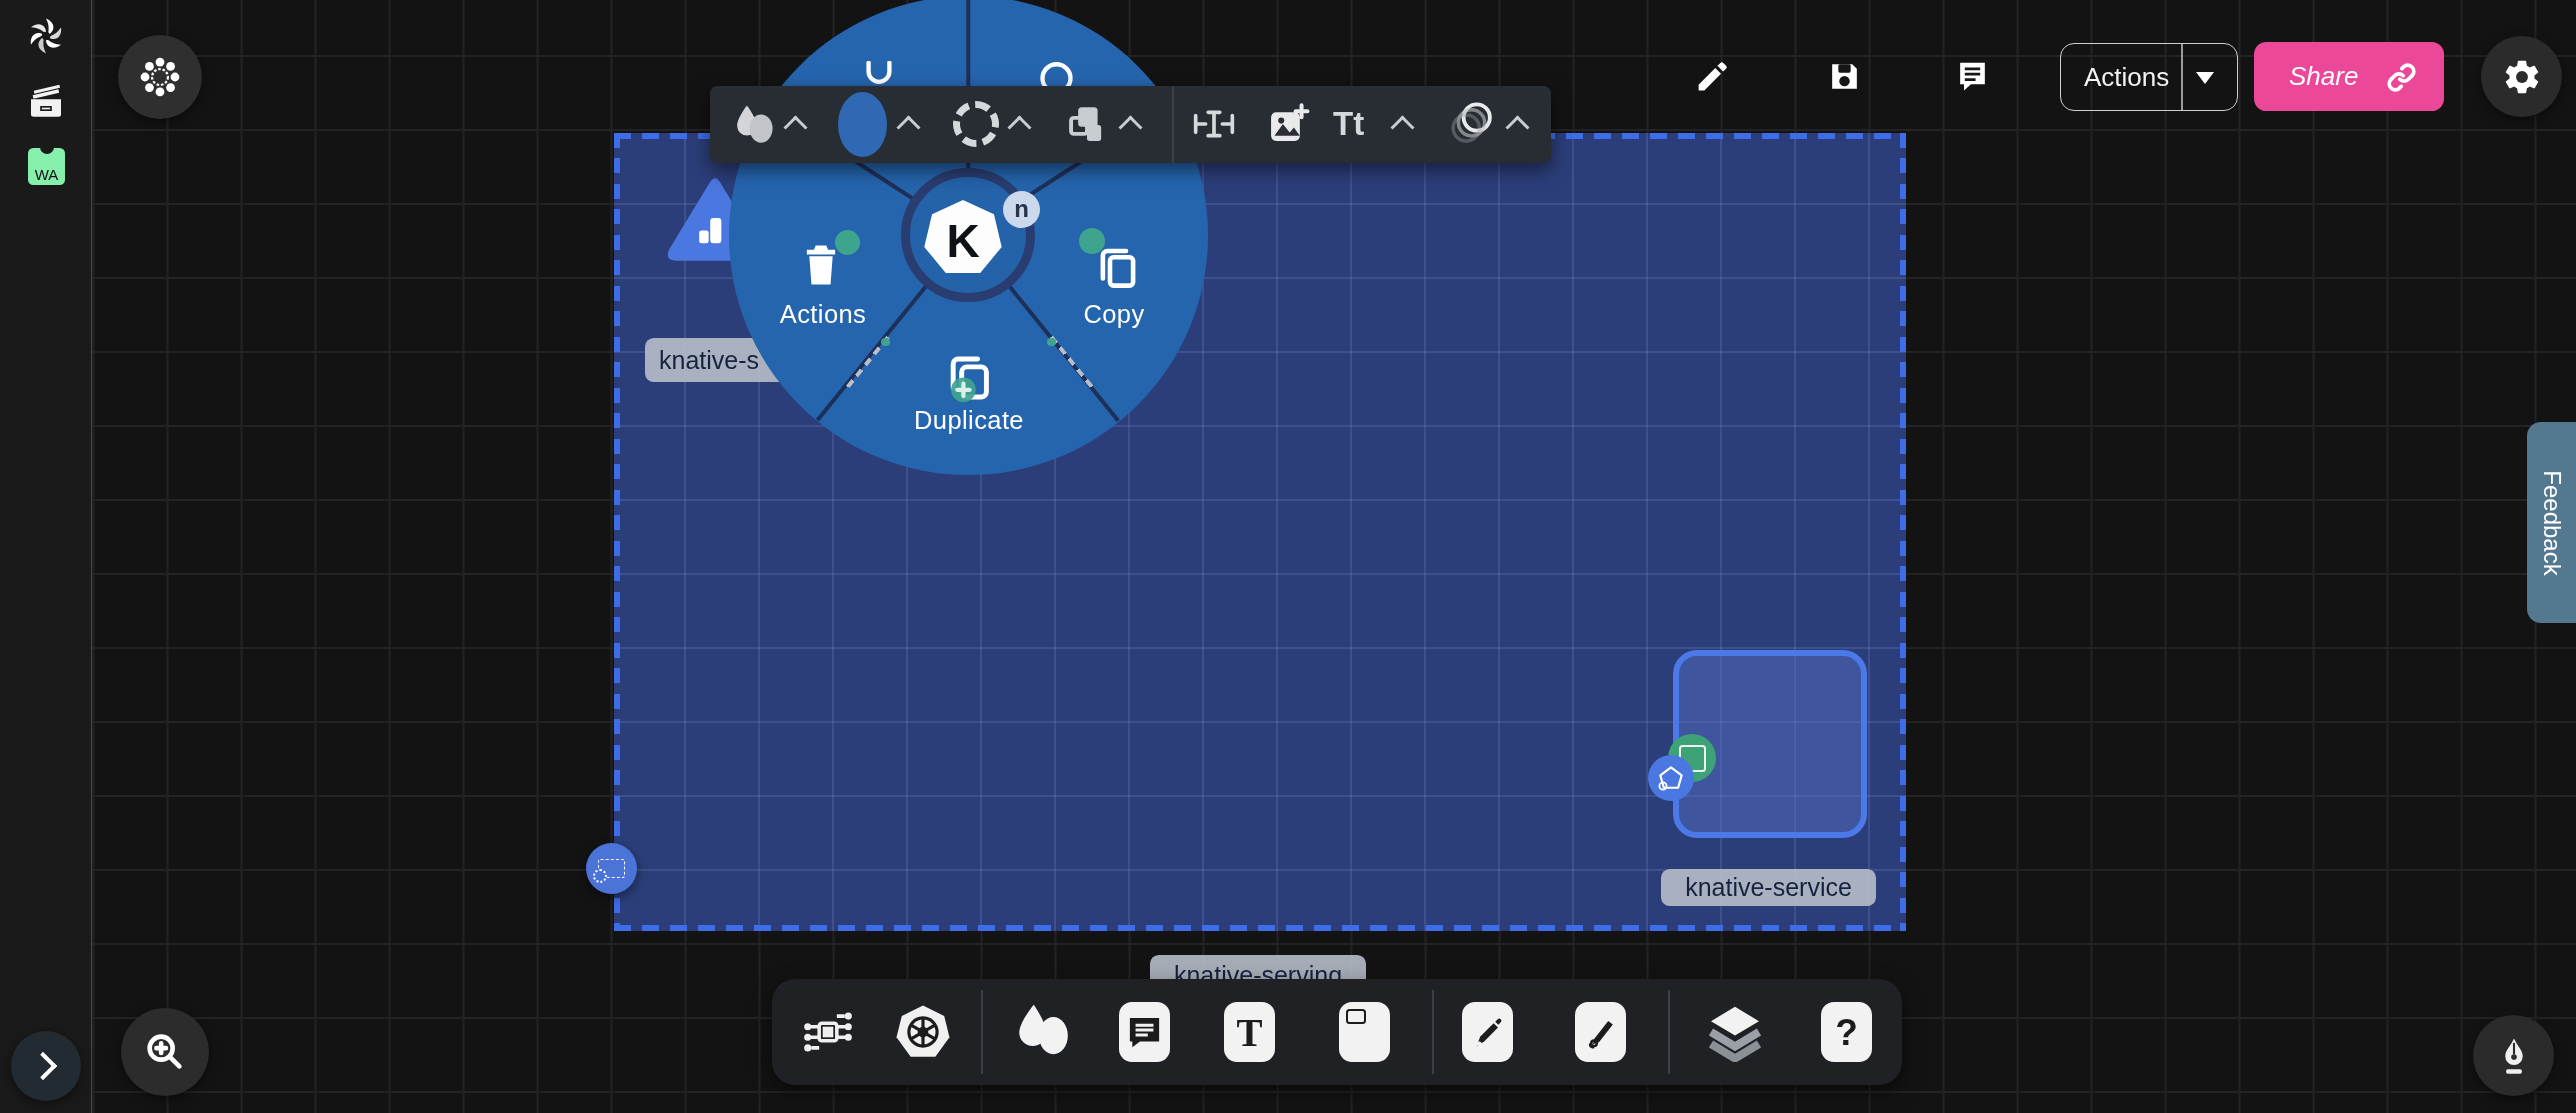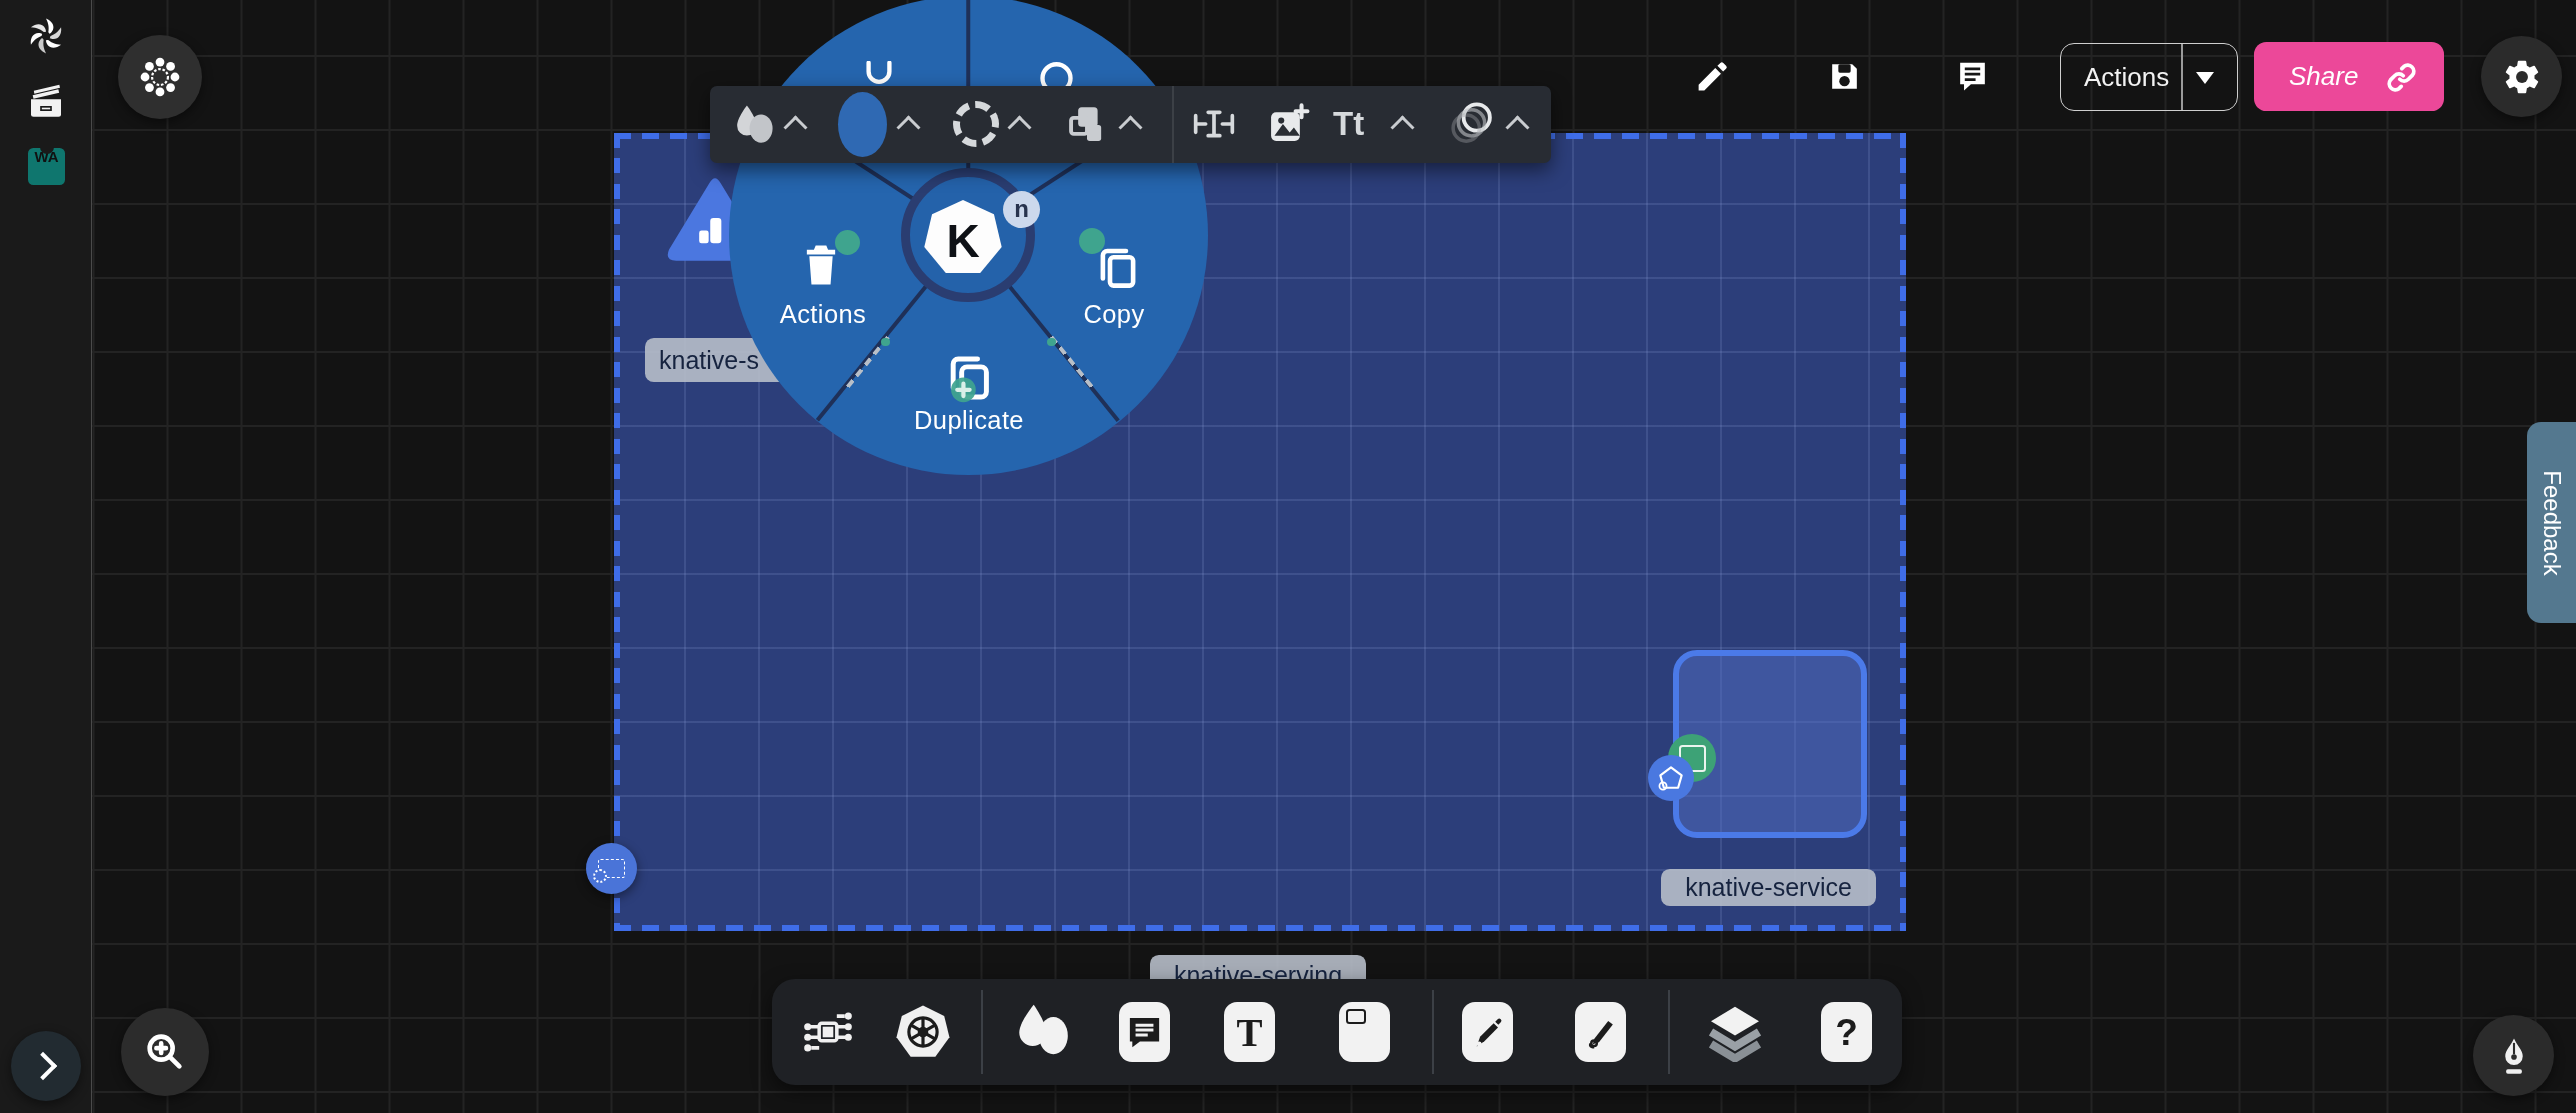"WA" #wa-badge { align-items: flex-start -> flex-end; background: #0f766e -> #86efac; font-weight: 700 -> 400 }
